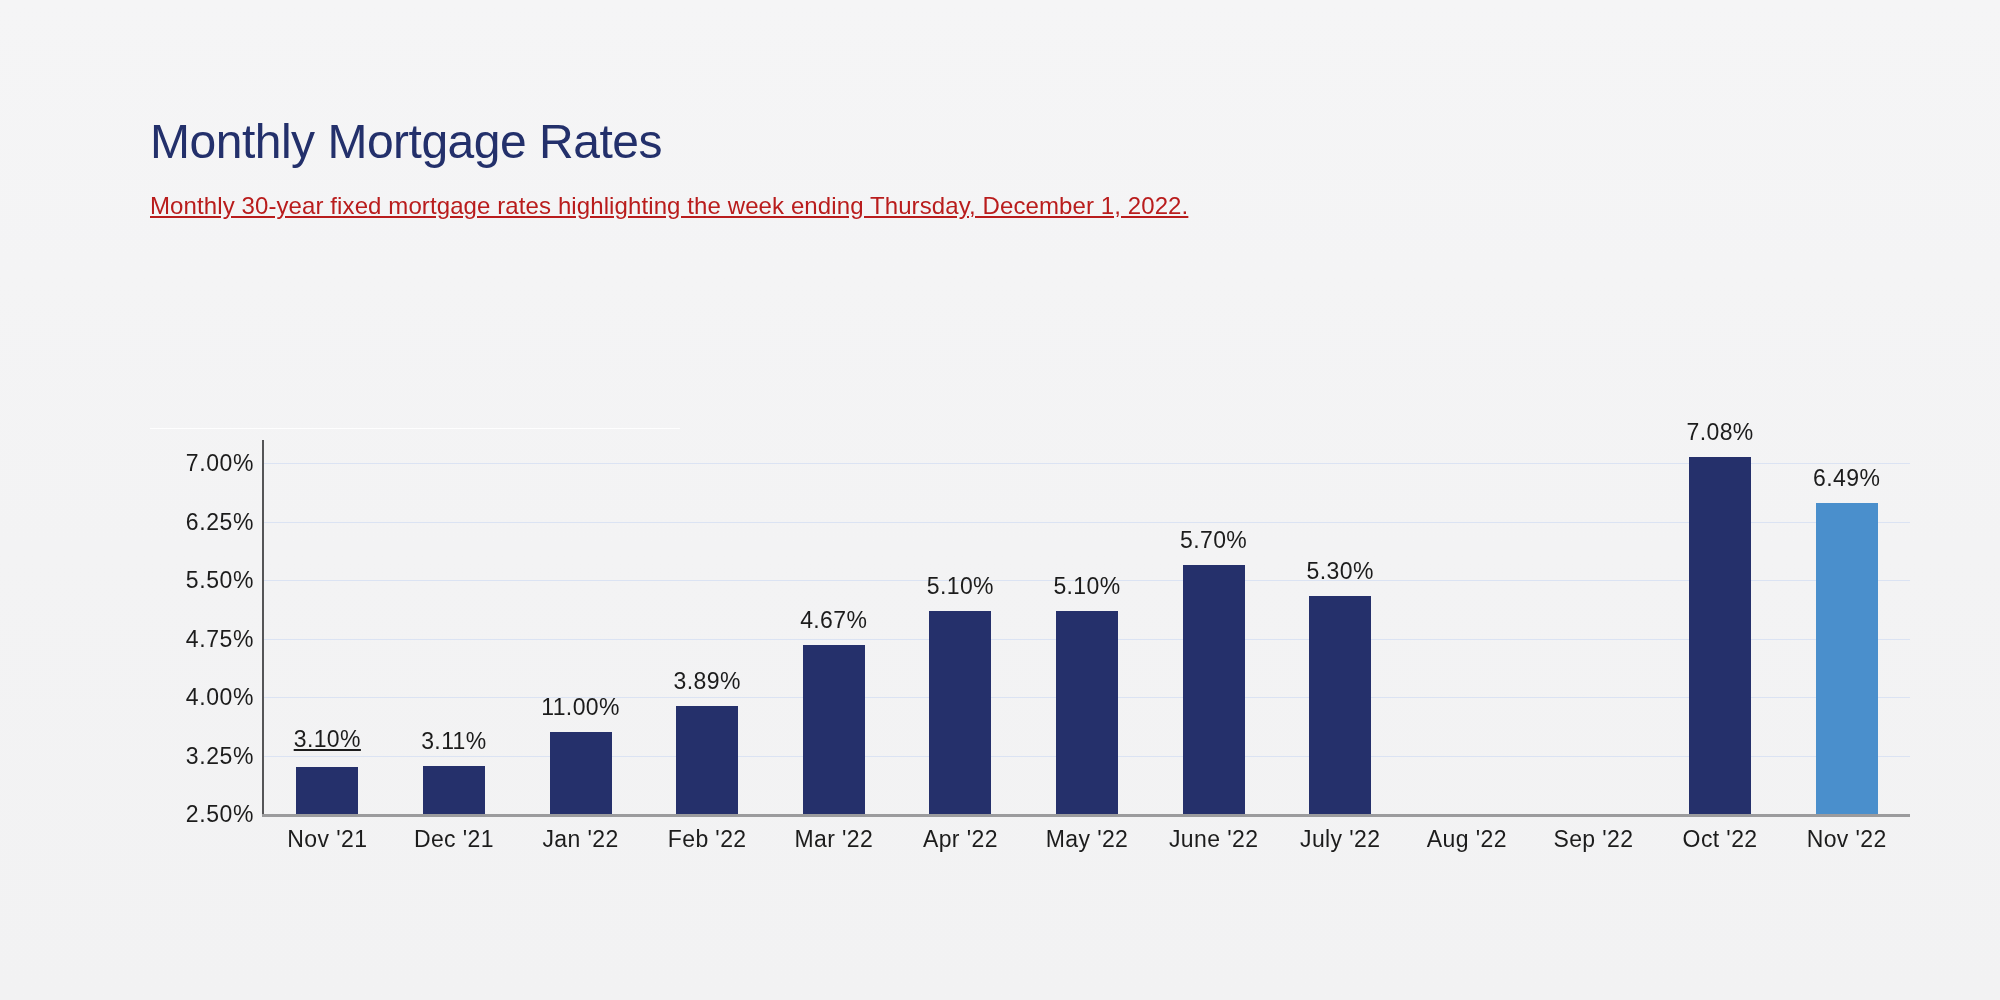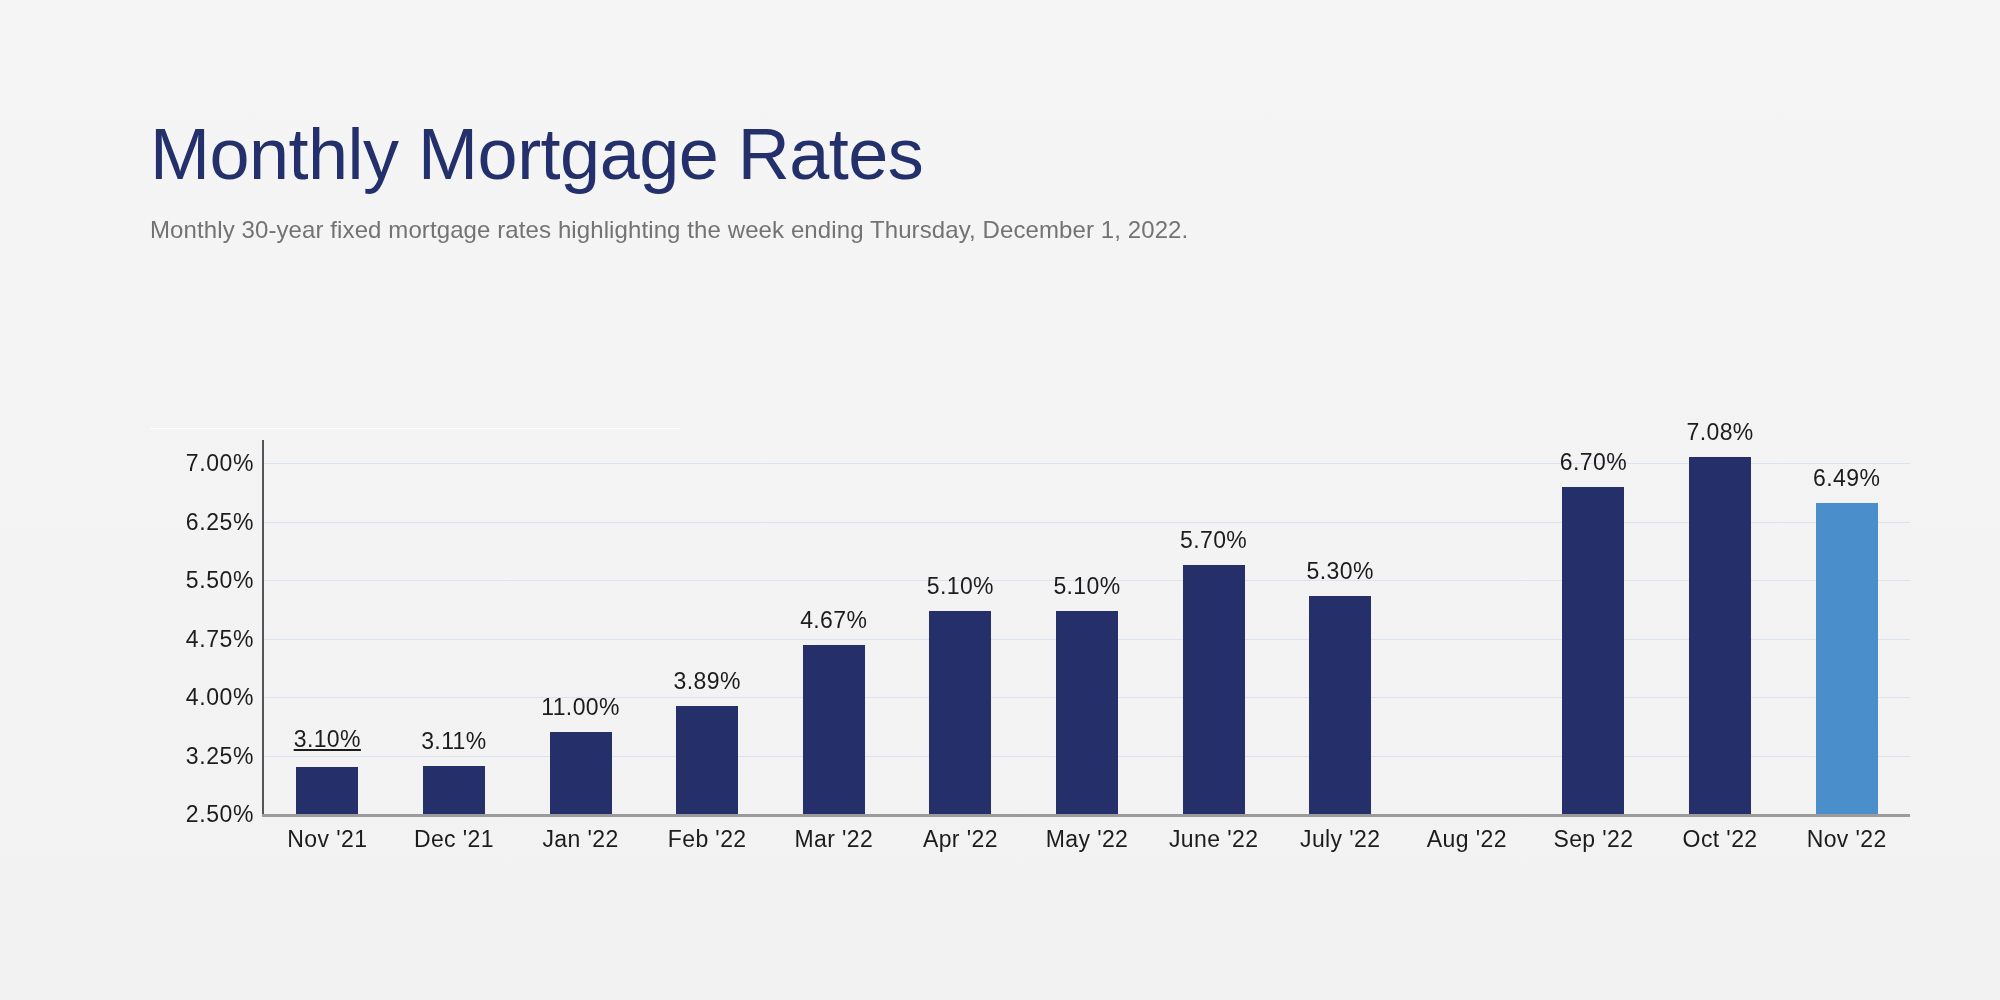"Monthly Mortgage Rates" #chart-title { font-size: 72px -> 48px }
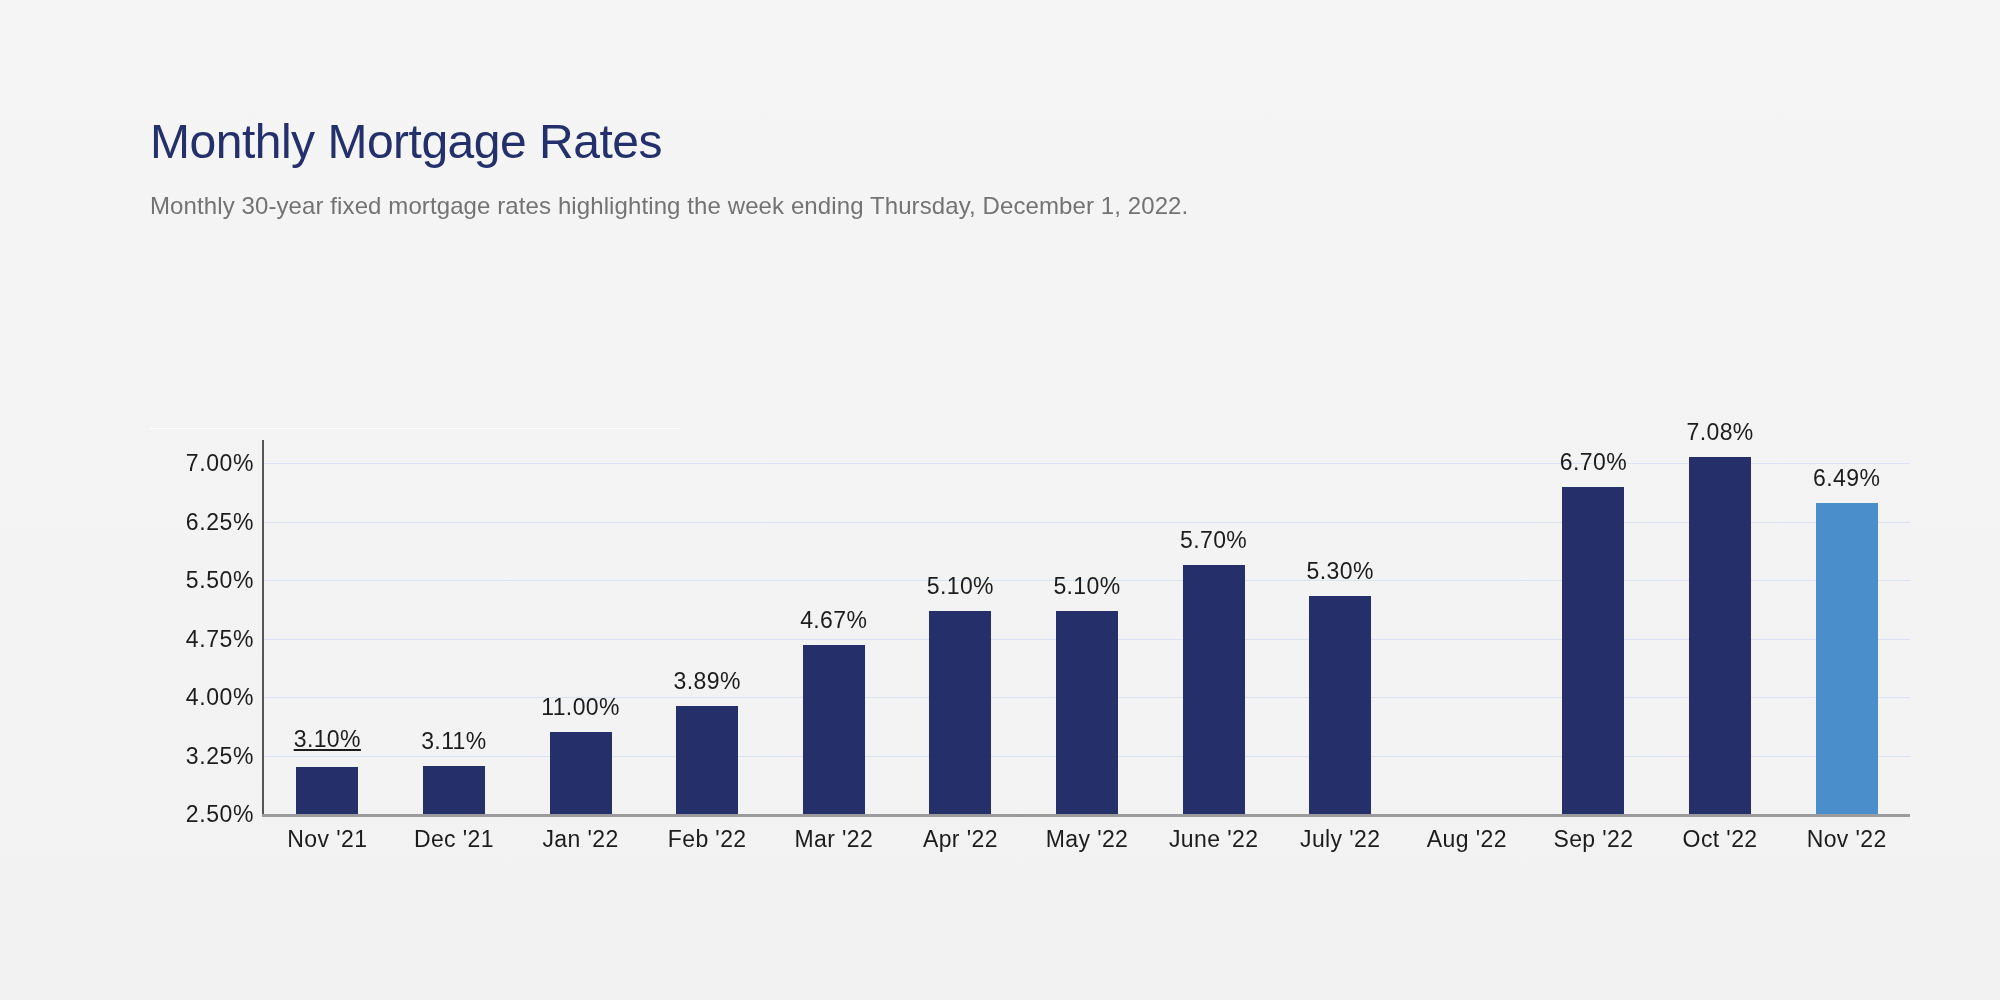"Monthly 30-year fixed mortgage rates" p { color: #737373 -> #b91c1c; text-decoration: none -> underline }
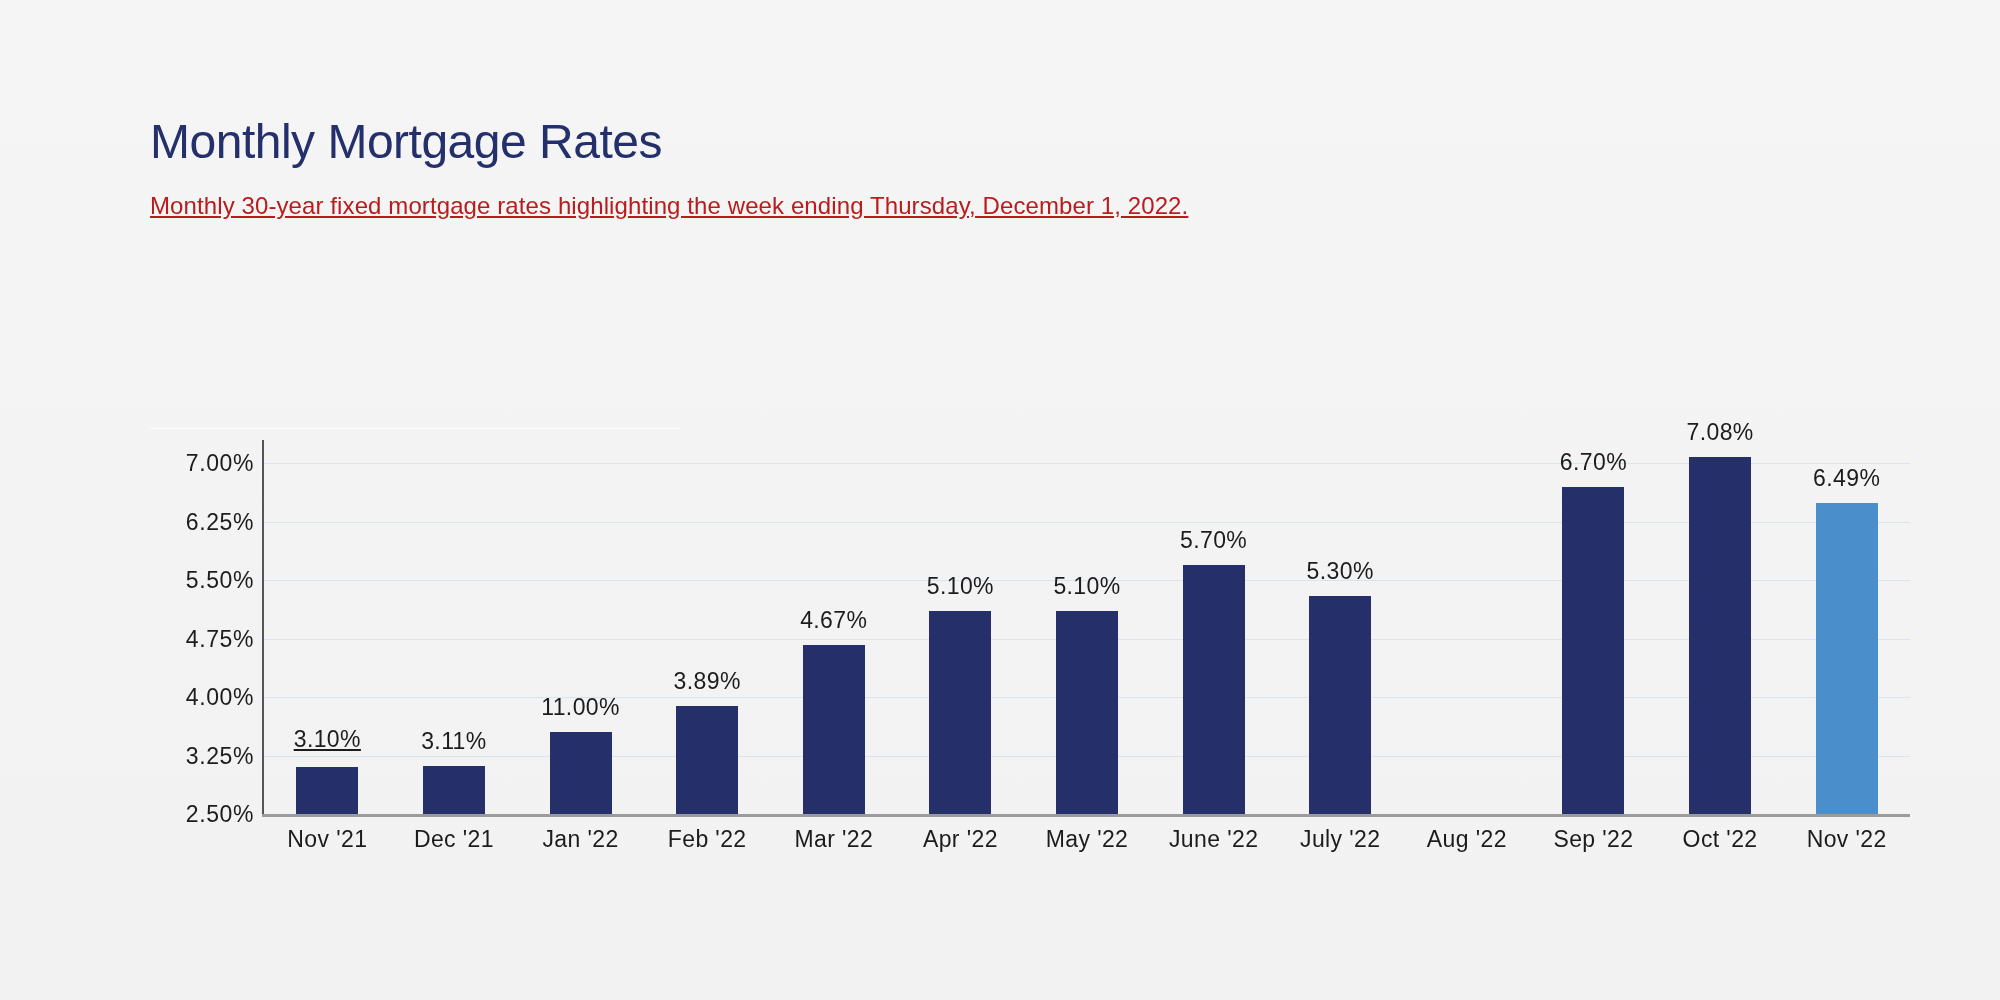"6.70%" div.bar-slot { html: <div> <div></div> <div>6.70%</div> </div> -> none }
